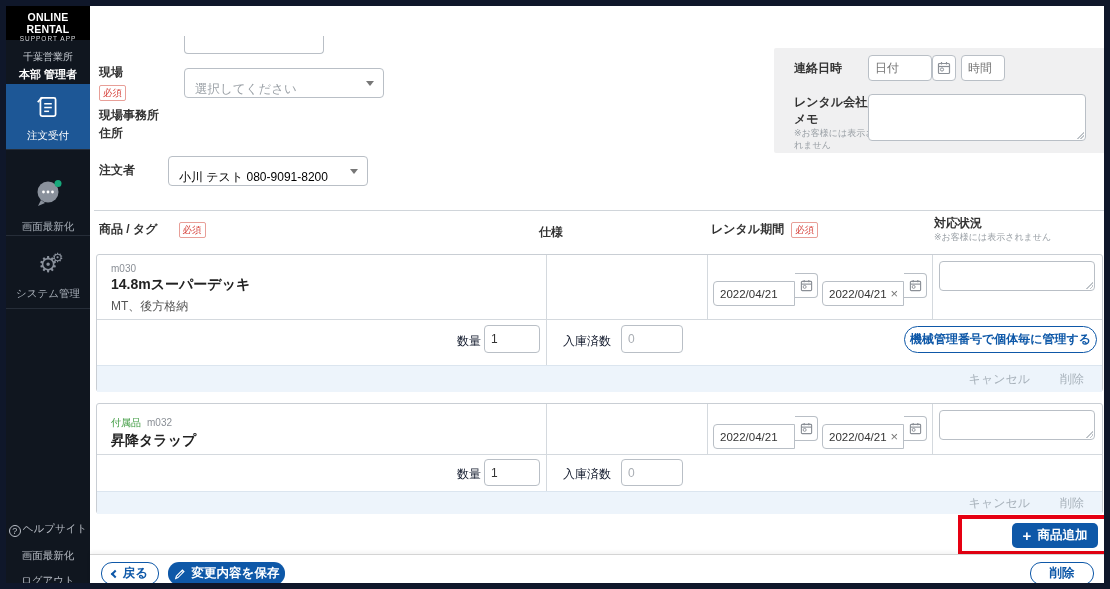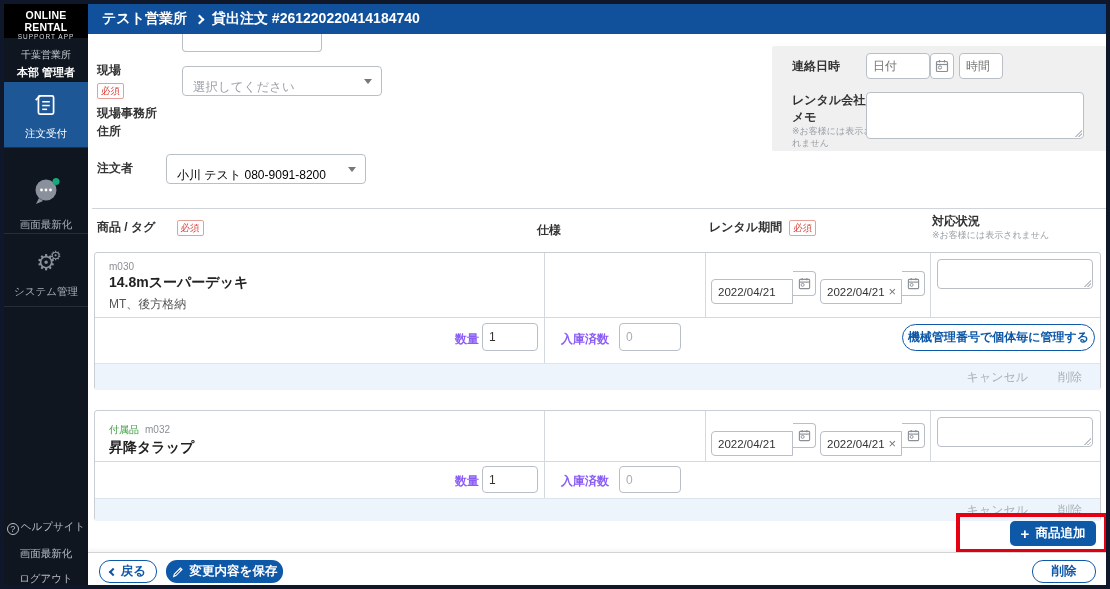"ONLINE RENTAL" .screen { border: 4px solid #0f172a -> 6px solid #0f172a }
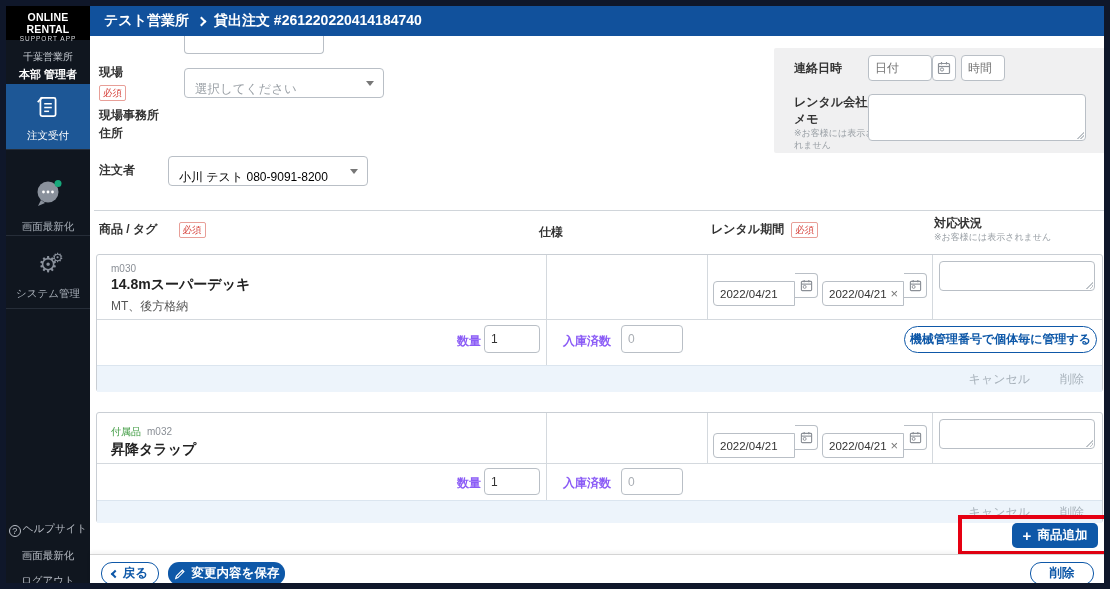"テスト営業所" div.topbar { html: <div> <span>テスト営業所</span> <span></span> <span>貸出注文 #261220220414184740</span> </div> -> none }
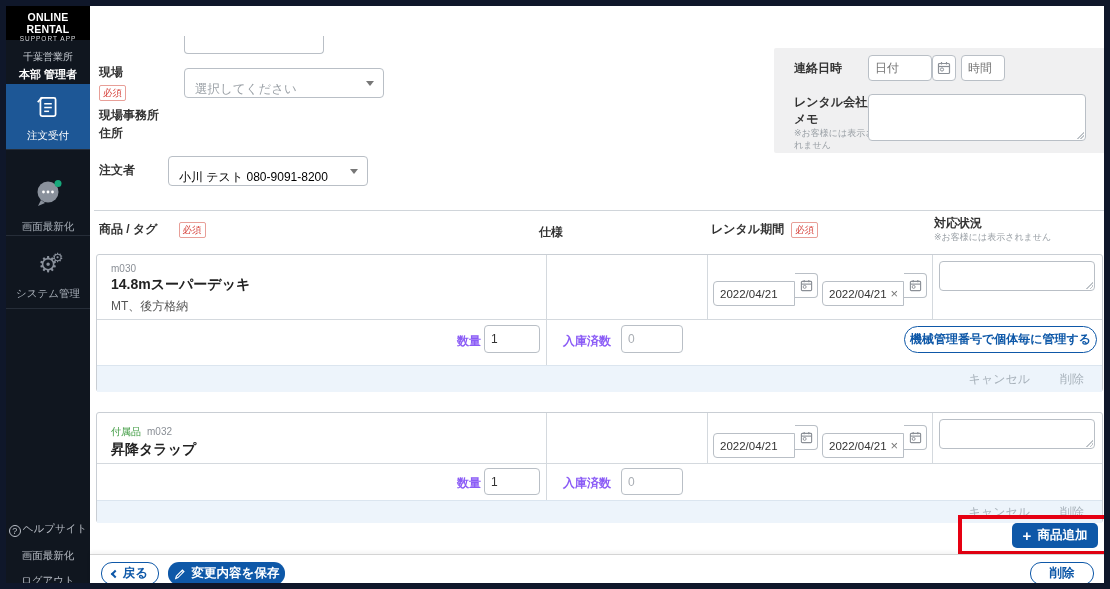"数量" .inlbl { color: #8b5cf6 -> #0f172a; font-weight: bold -> normal }
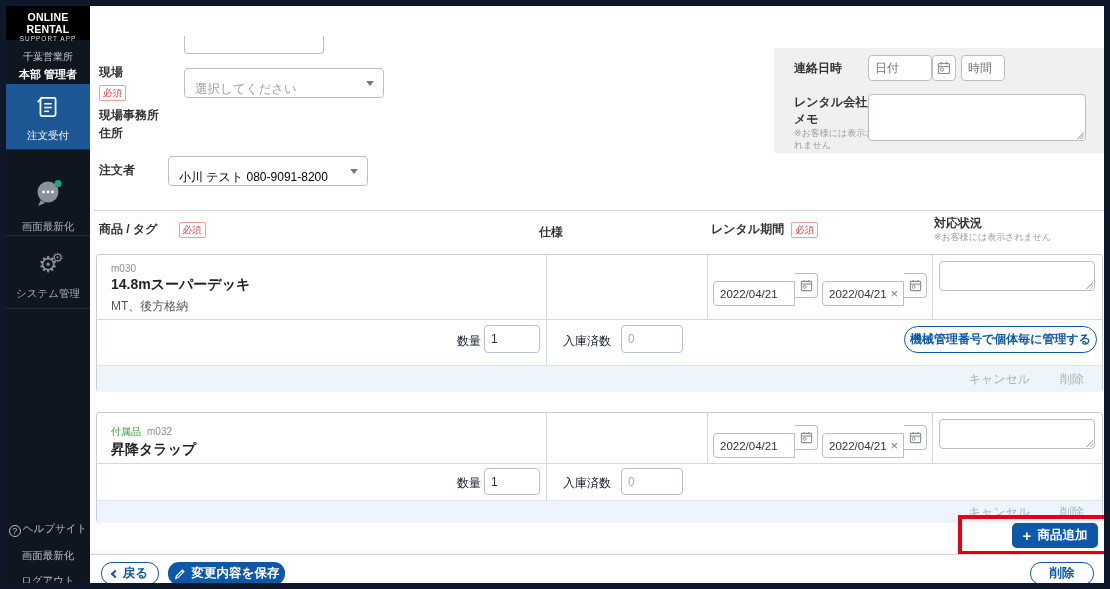"付属品 m032" div.card { top: 406px -> 397px }
